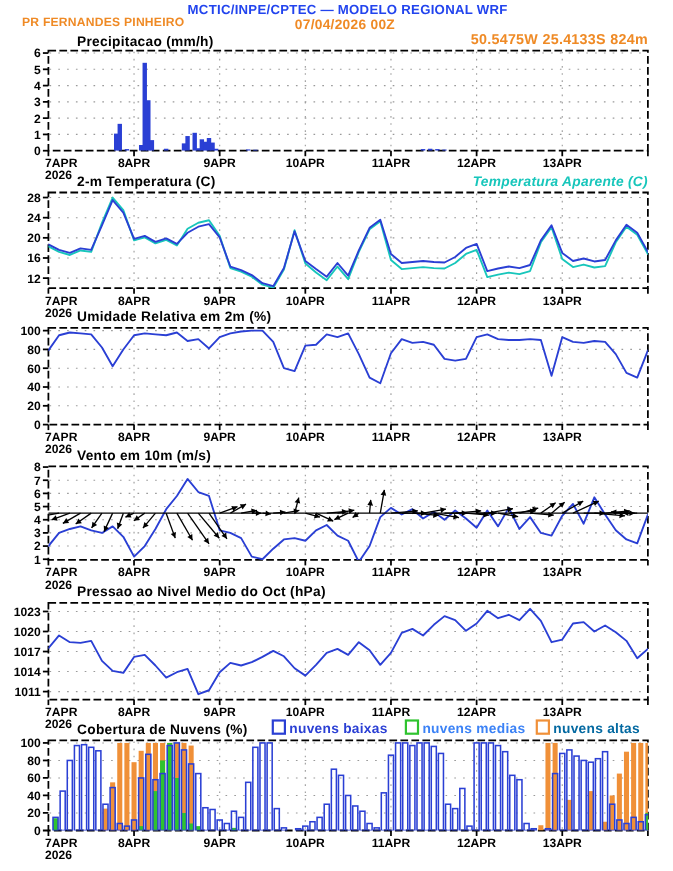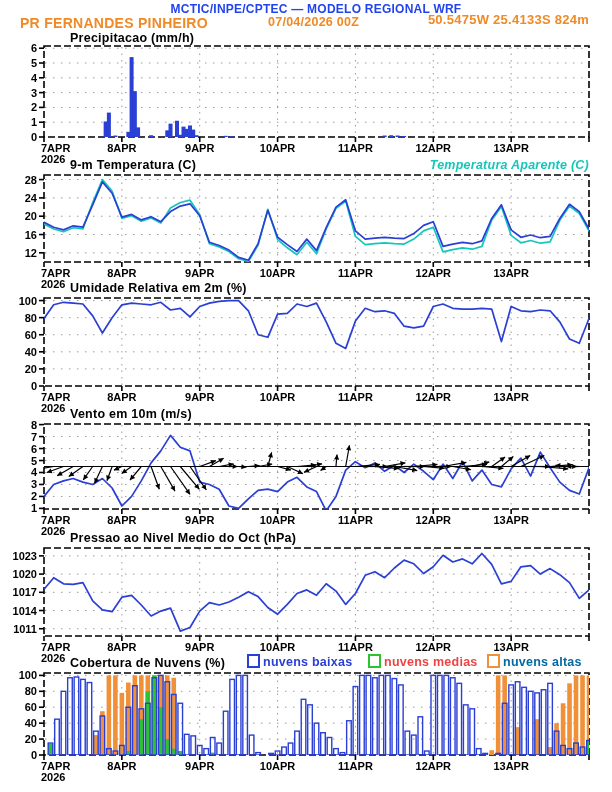"PR FERNANDES PINHEIRO" .hdr-station { font-size: 14px -> 11px }
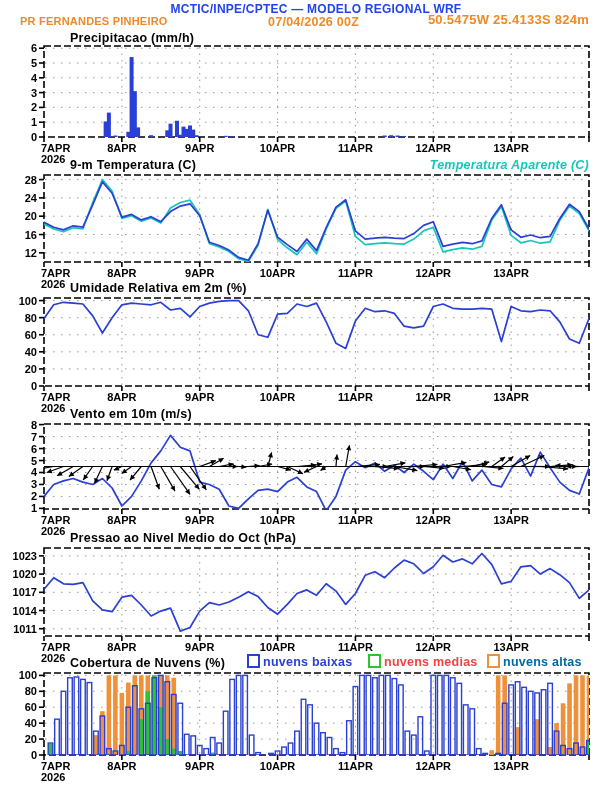"50.5475W 25.4133S 824m" .hdr-coords { top: 12px -> 28px }
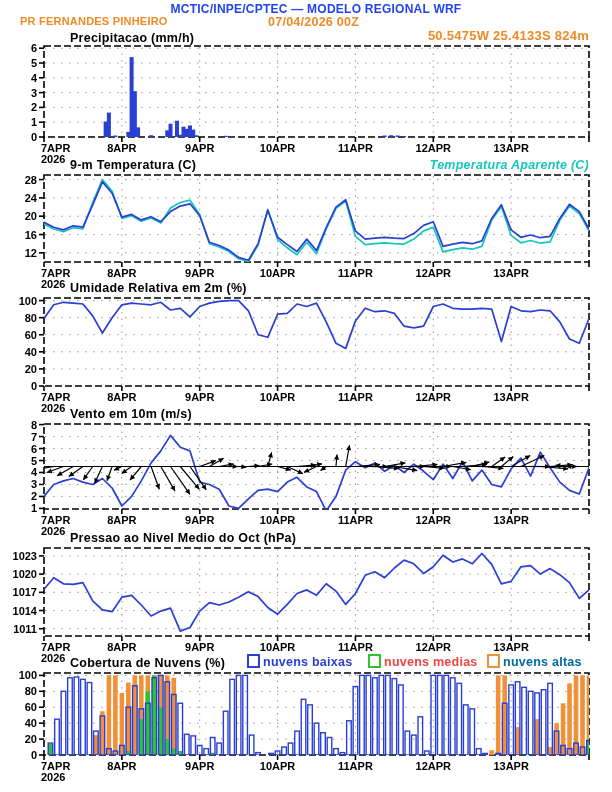"9-m Temperatura (C)" div.ov { text: 9-m -> 2-m }
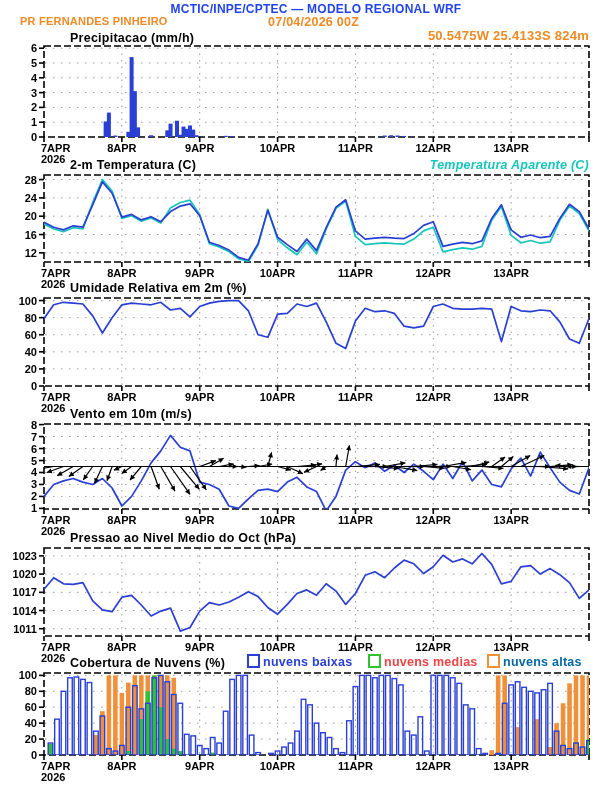"nuvens medias" span { color: #ef4444 -> #3b82f6 }
